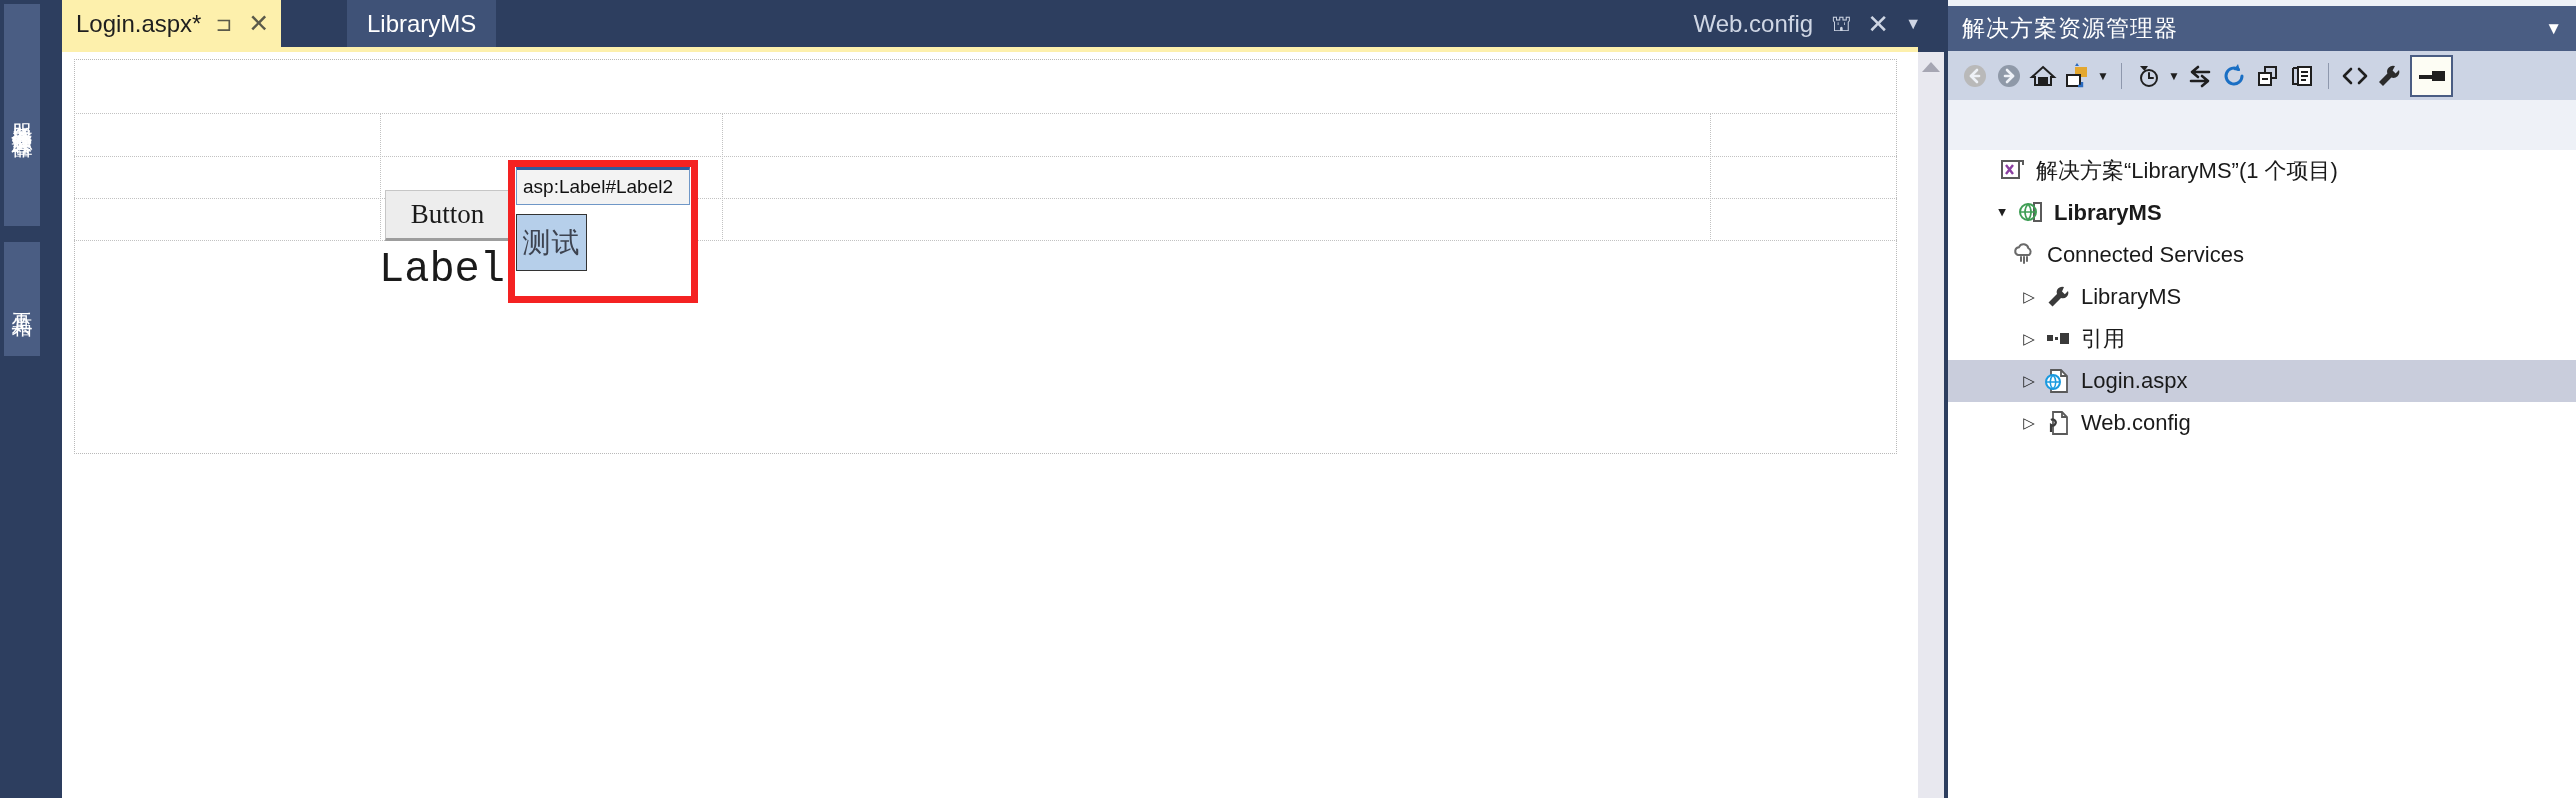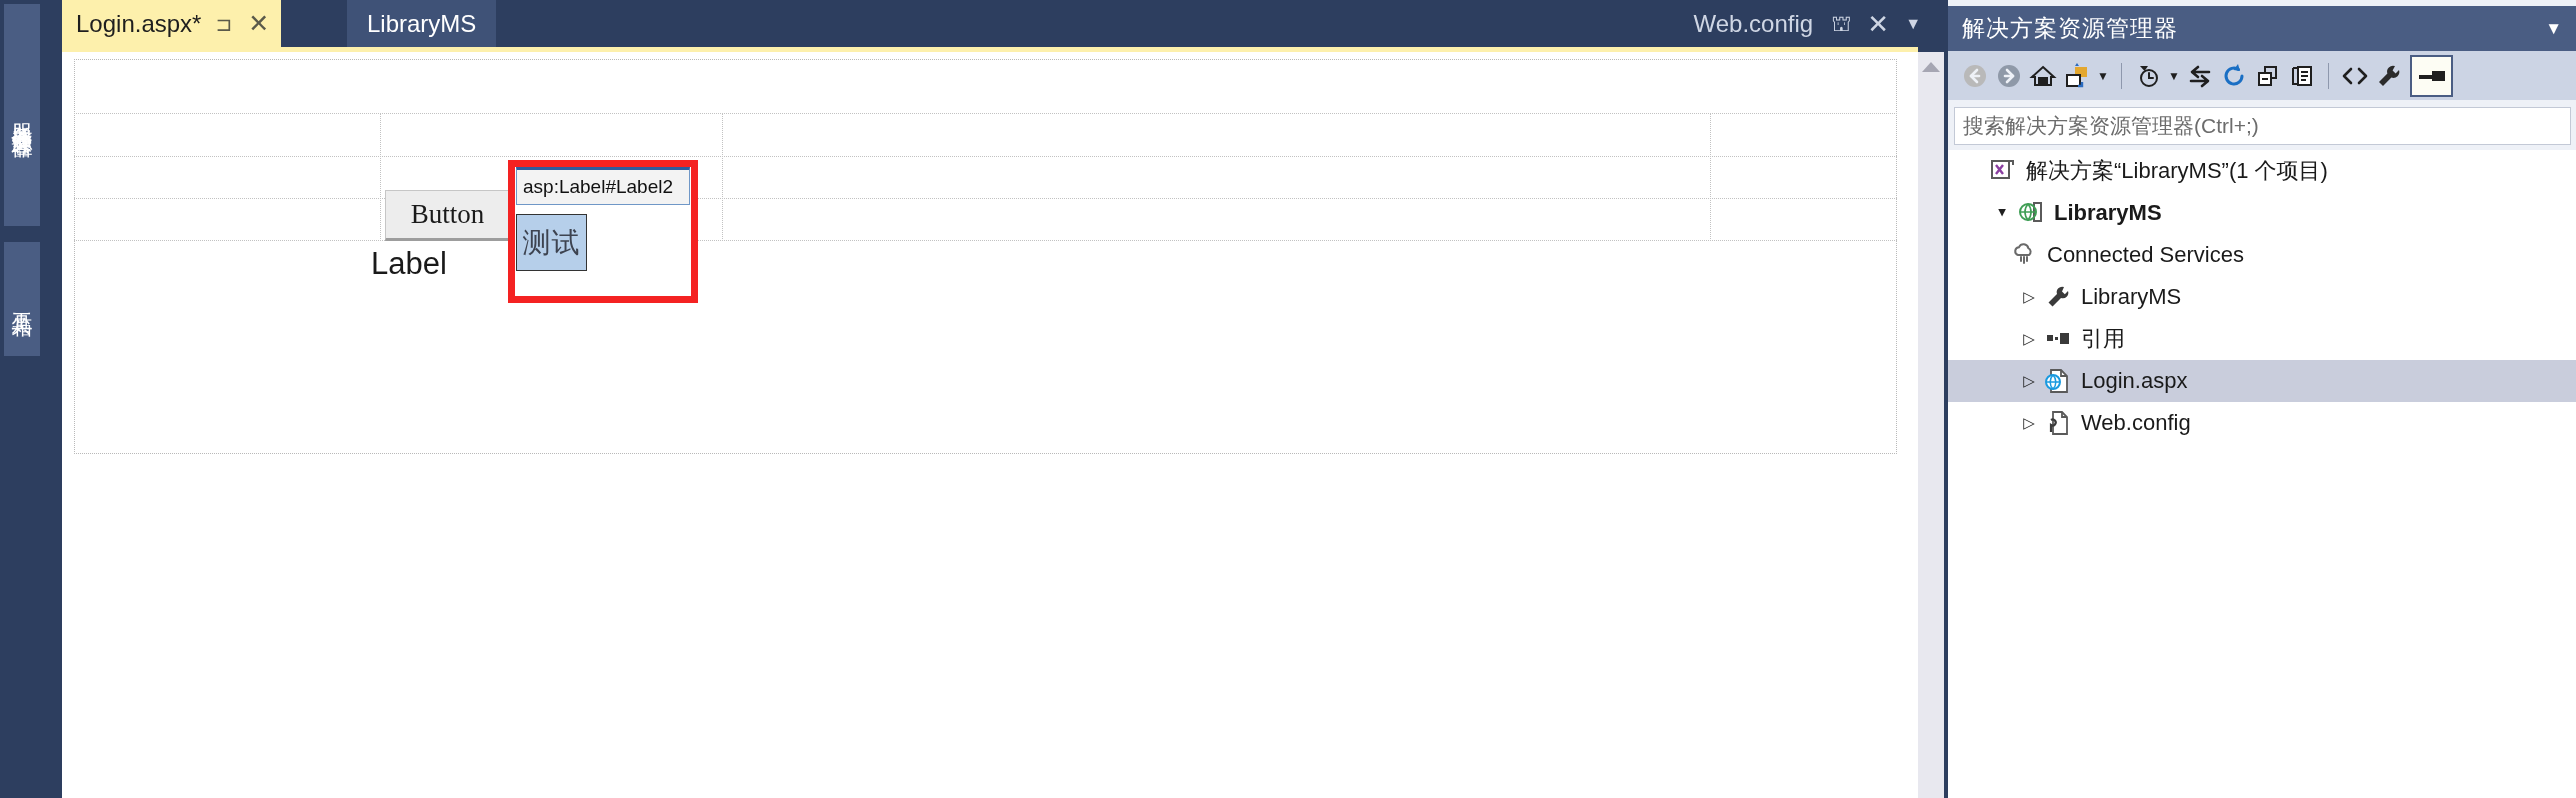"搜索解决方案资源管理器(Ctrl+;)" div { html: <div> <input> </div> -> none }
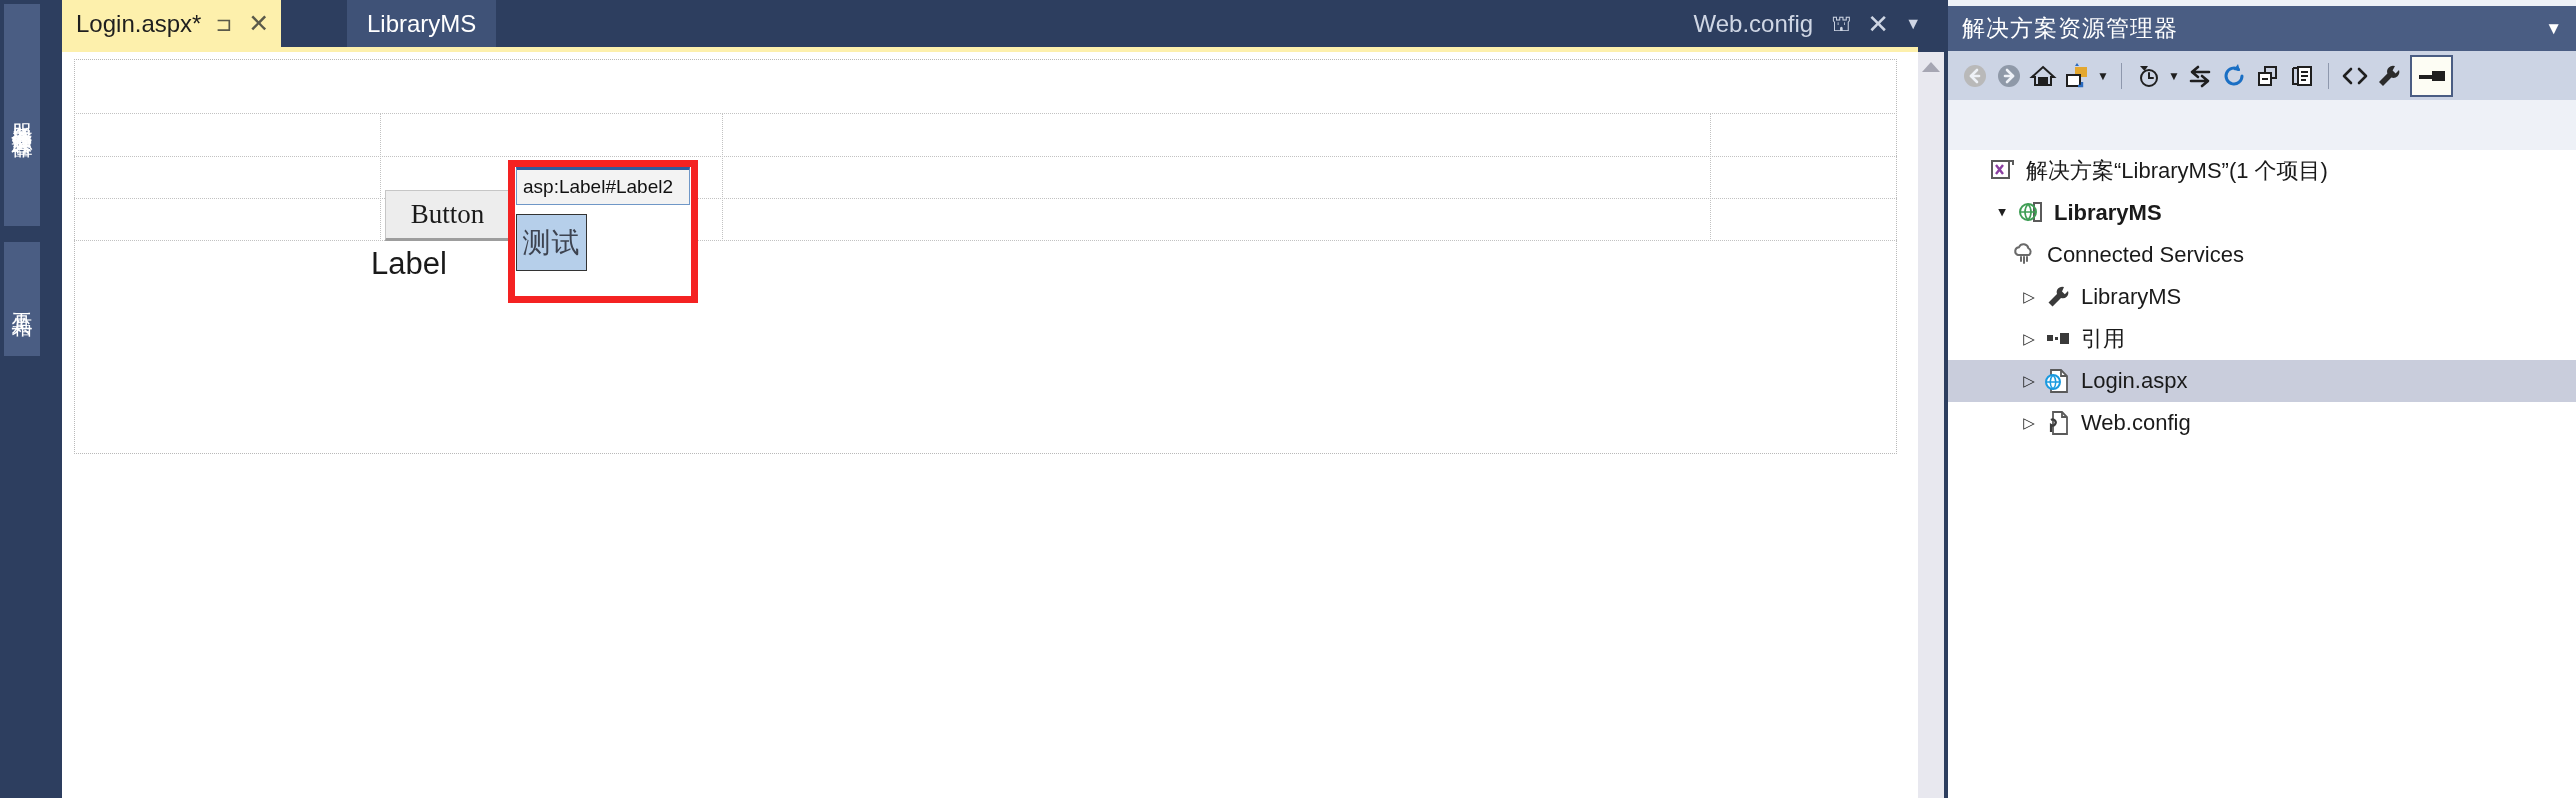"解决方案“LibraryMS”(1 个项目)" div.tree-row { padding-left: 14px -> 24px }
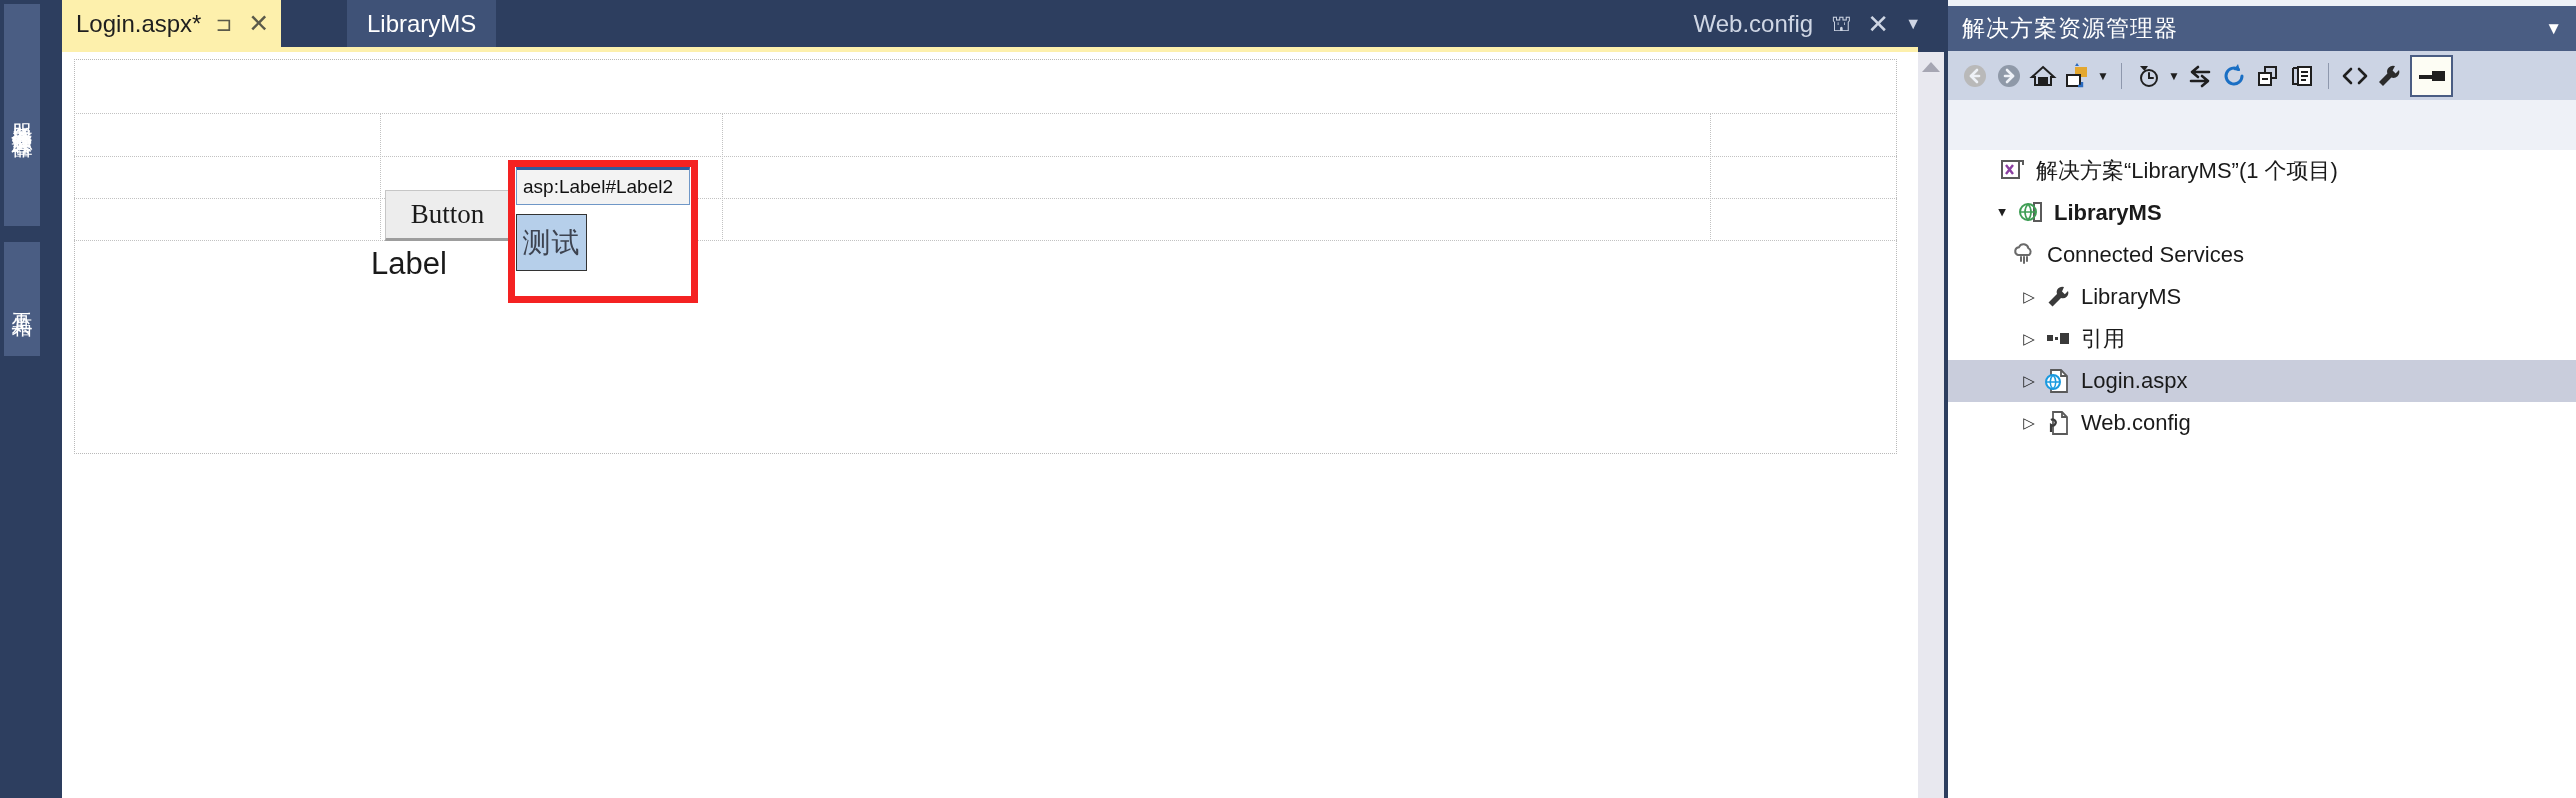"Label" #lbl-label { font-family: Liberation Sans, sans-serif -> Liberation Mono, monospace; font-size: 31px -> 42px; left: 309px -> 317px }
